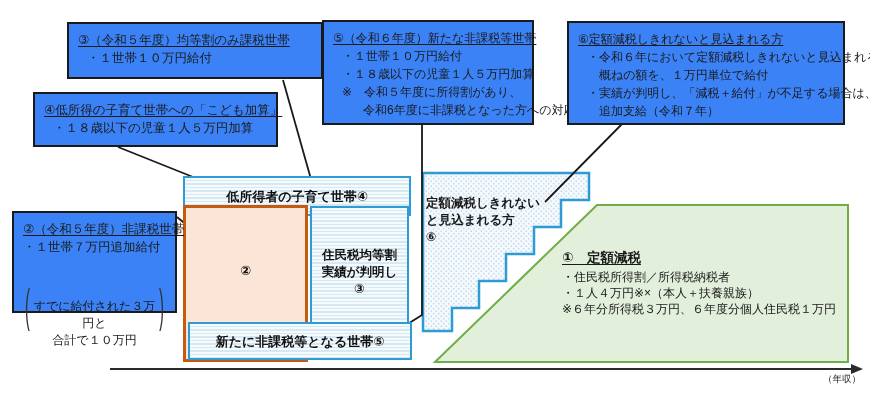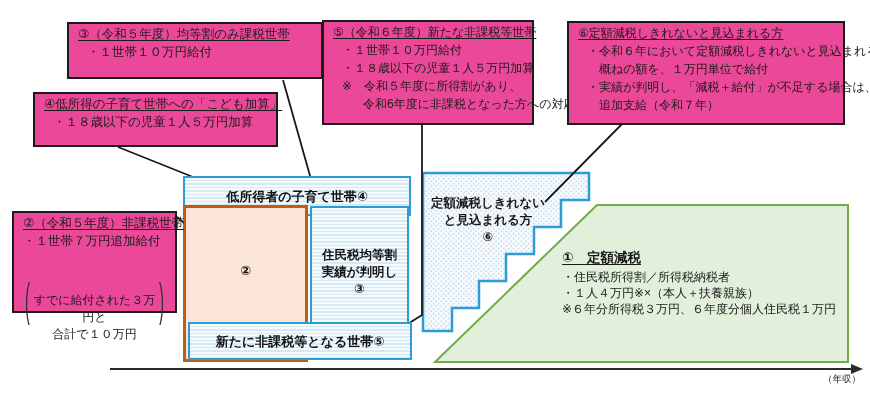"③（令和５年度）均等割のみ課税世帯" .callout { background: #ec4899 -> #3b82f6; padding: 1px 9px 5px 9px -> 7px 9px 5px 9px }
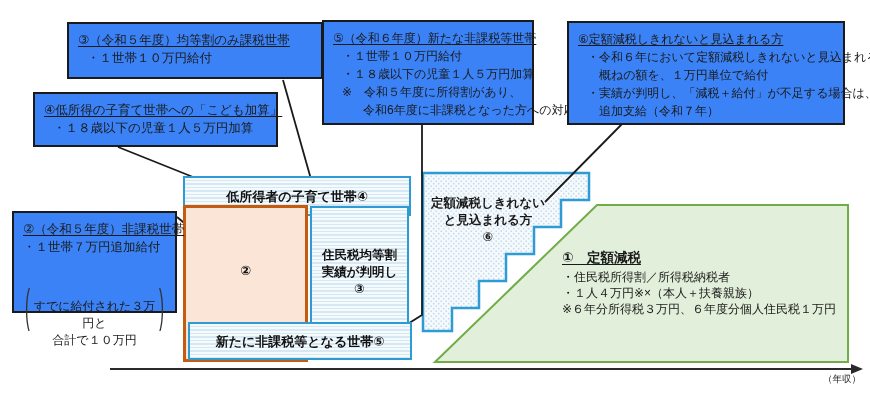"定額減税しきれない" #stair-label { text-align: center -> left }
